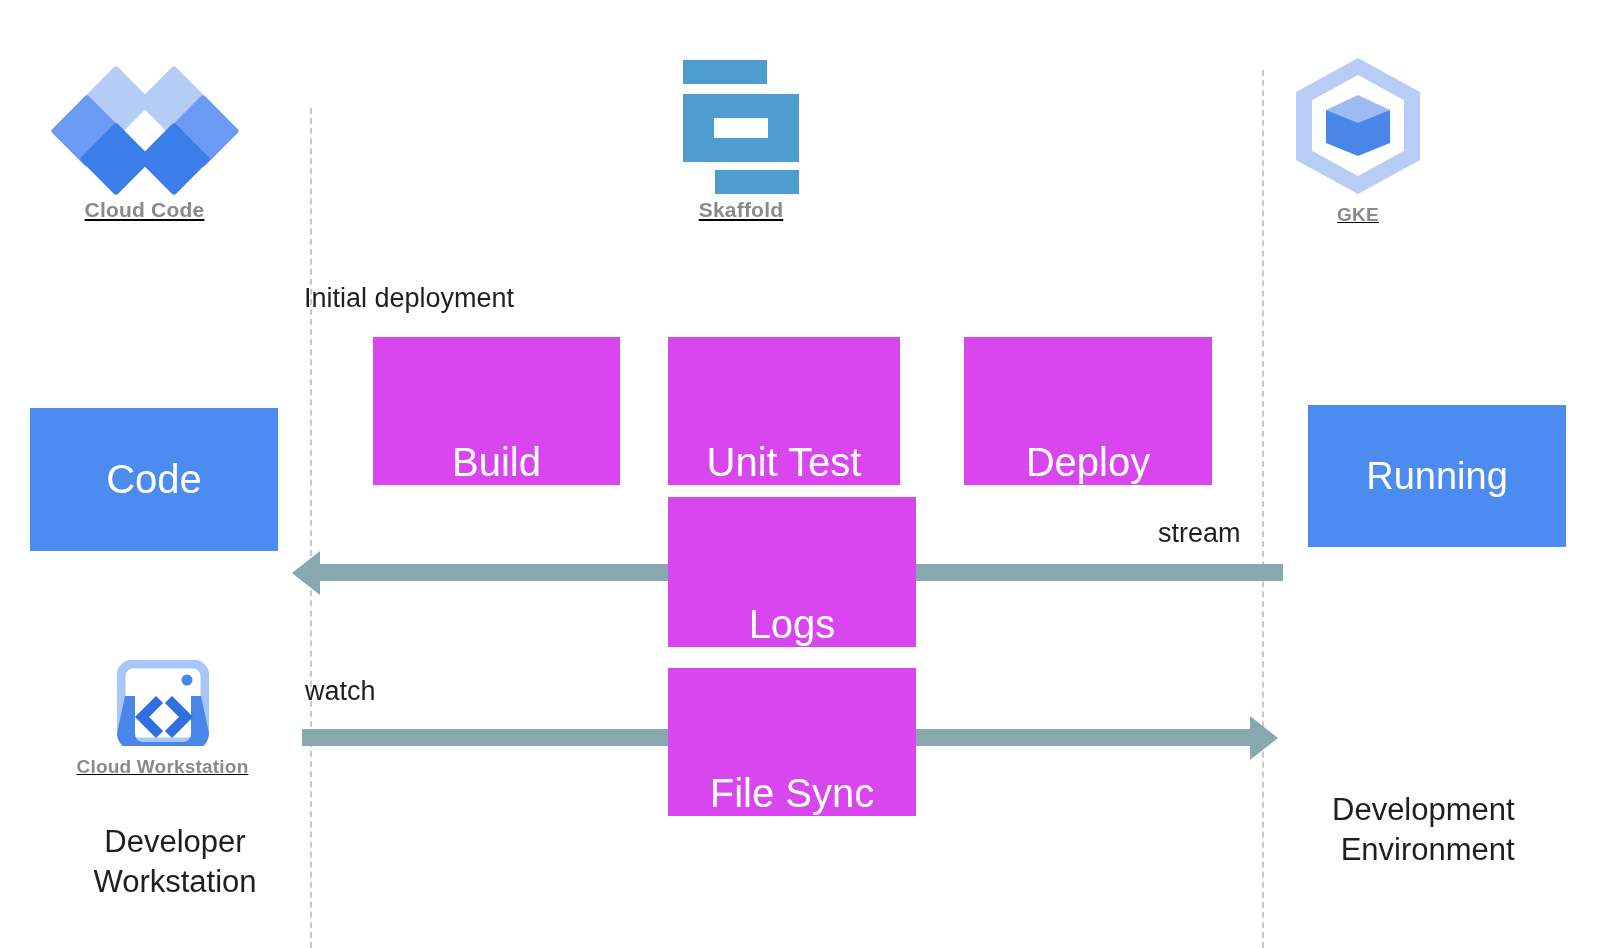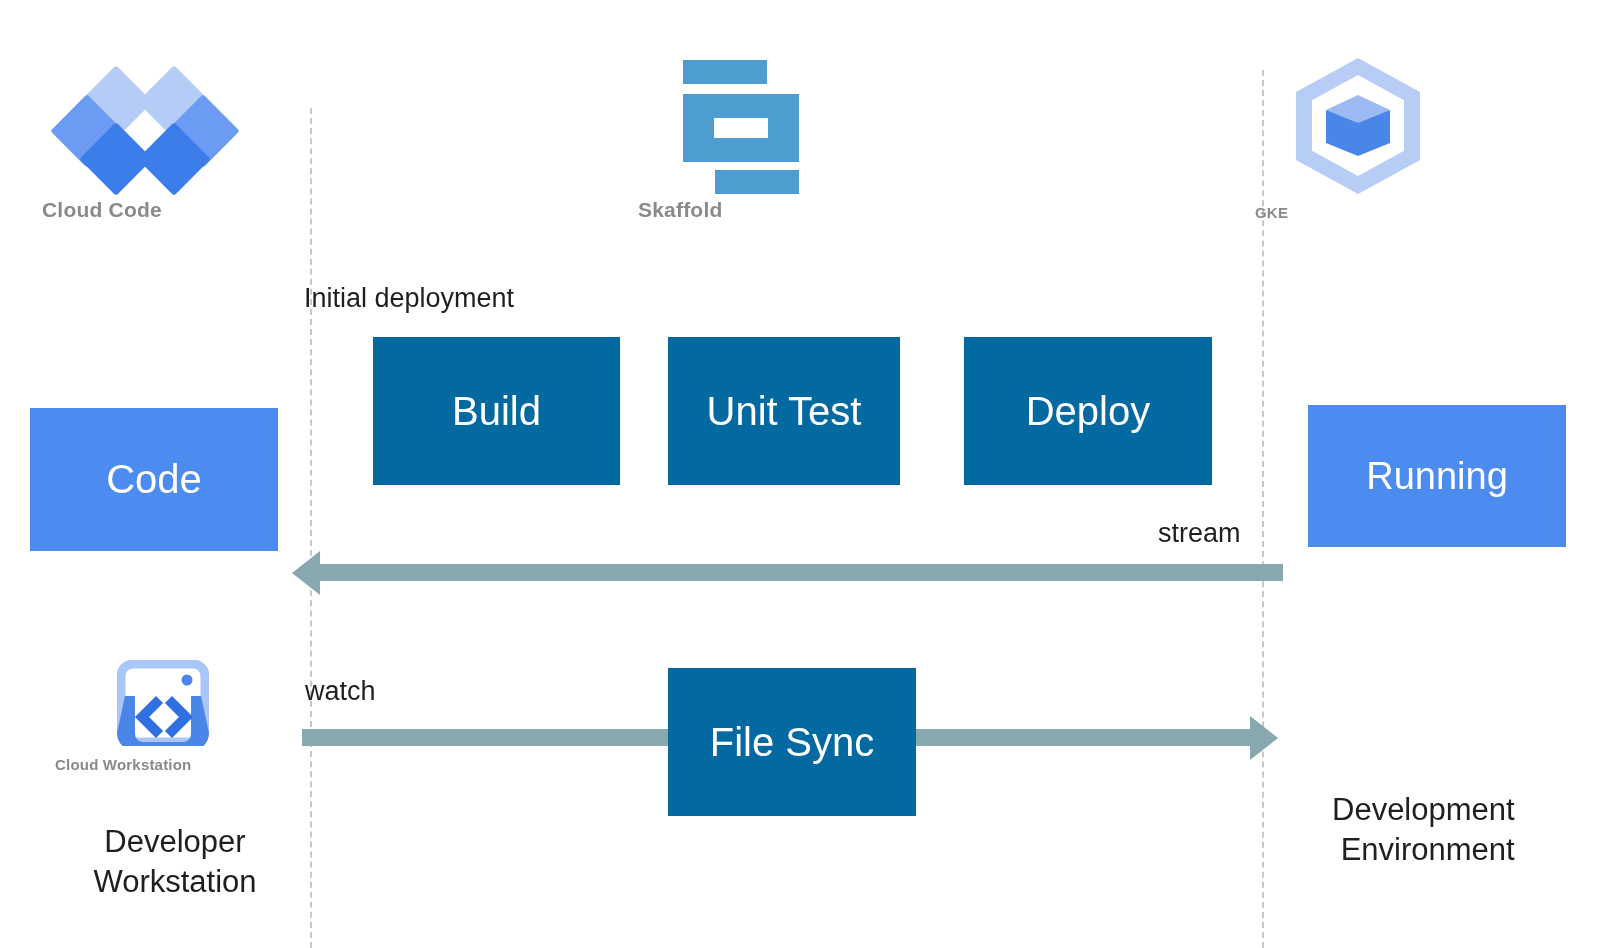"Cloud Code" .logo-group { text-align: none -> center; text-decoration: none -> underline }
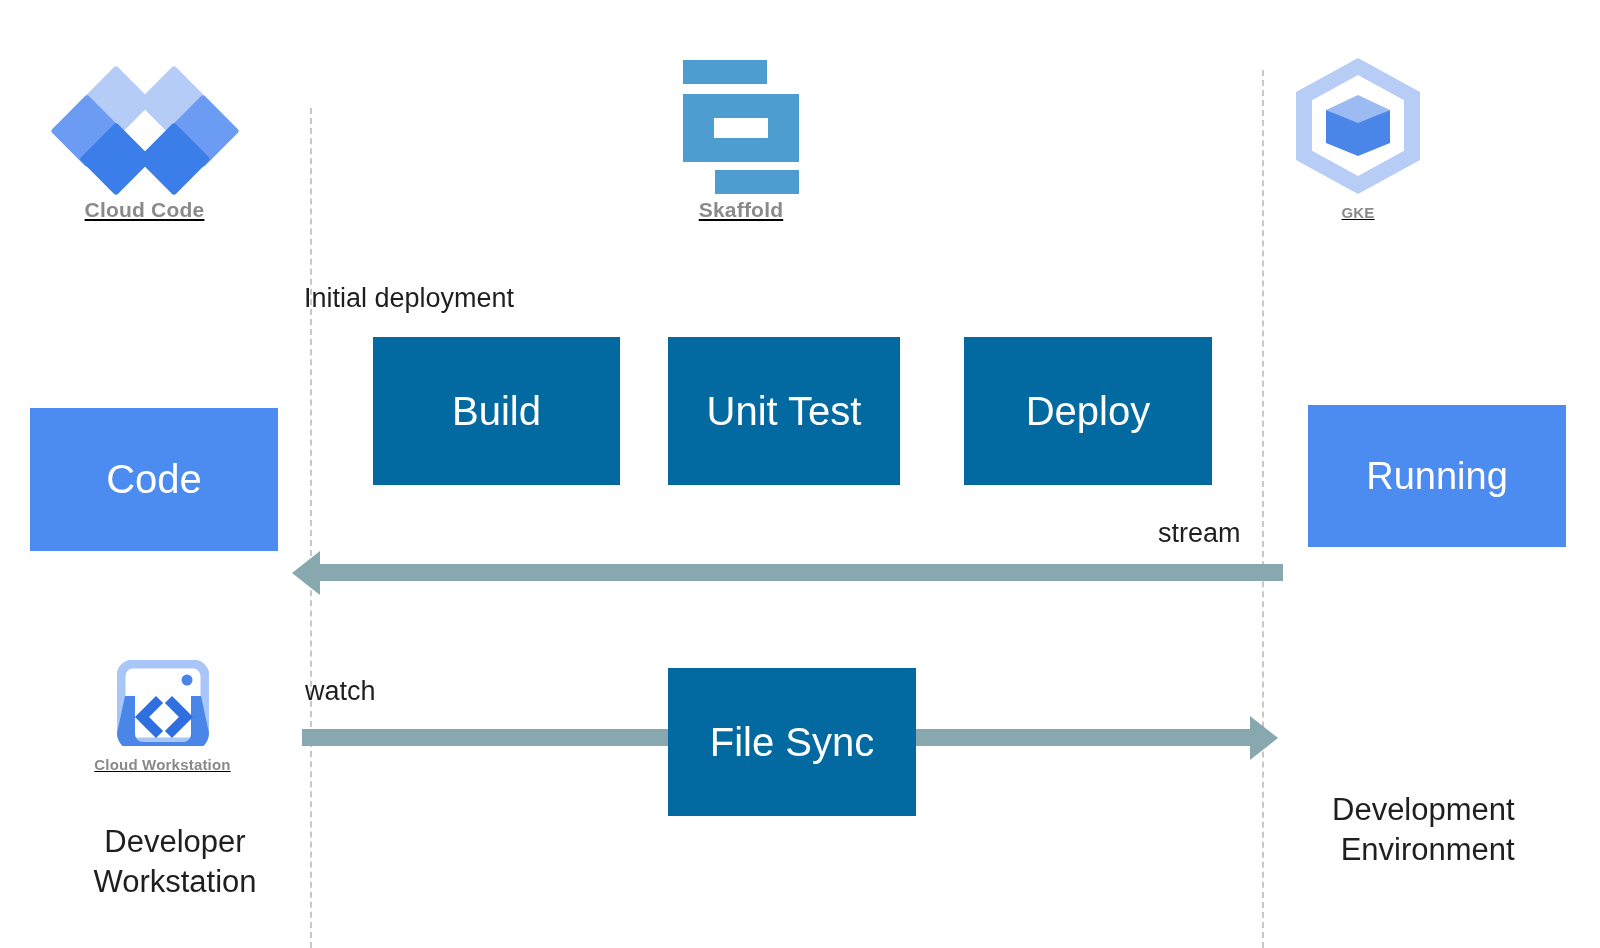"GKE" .logo-caption.small { font-size: 15px -> 19px }
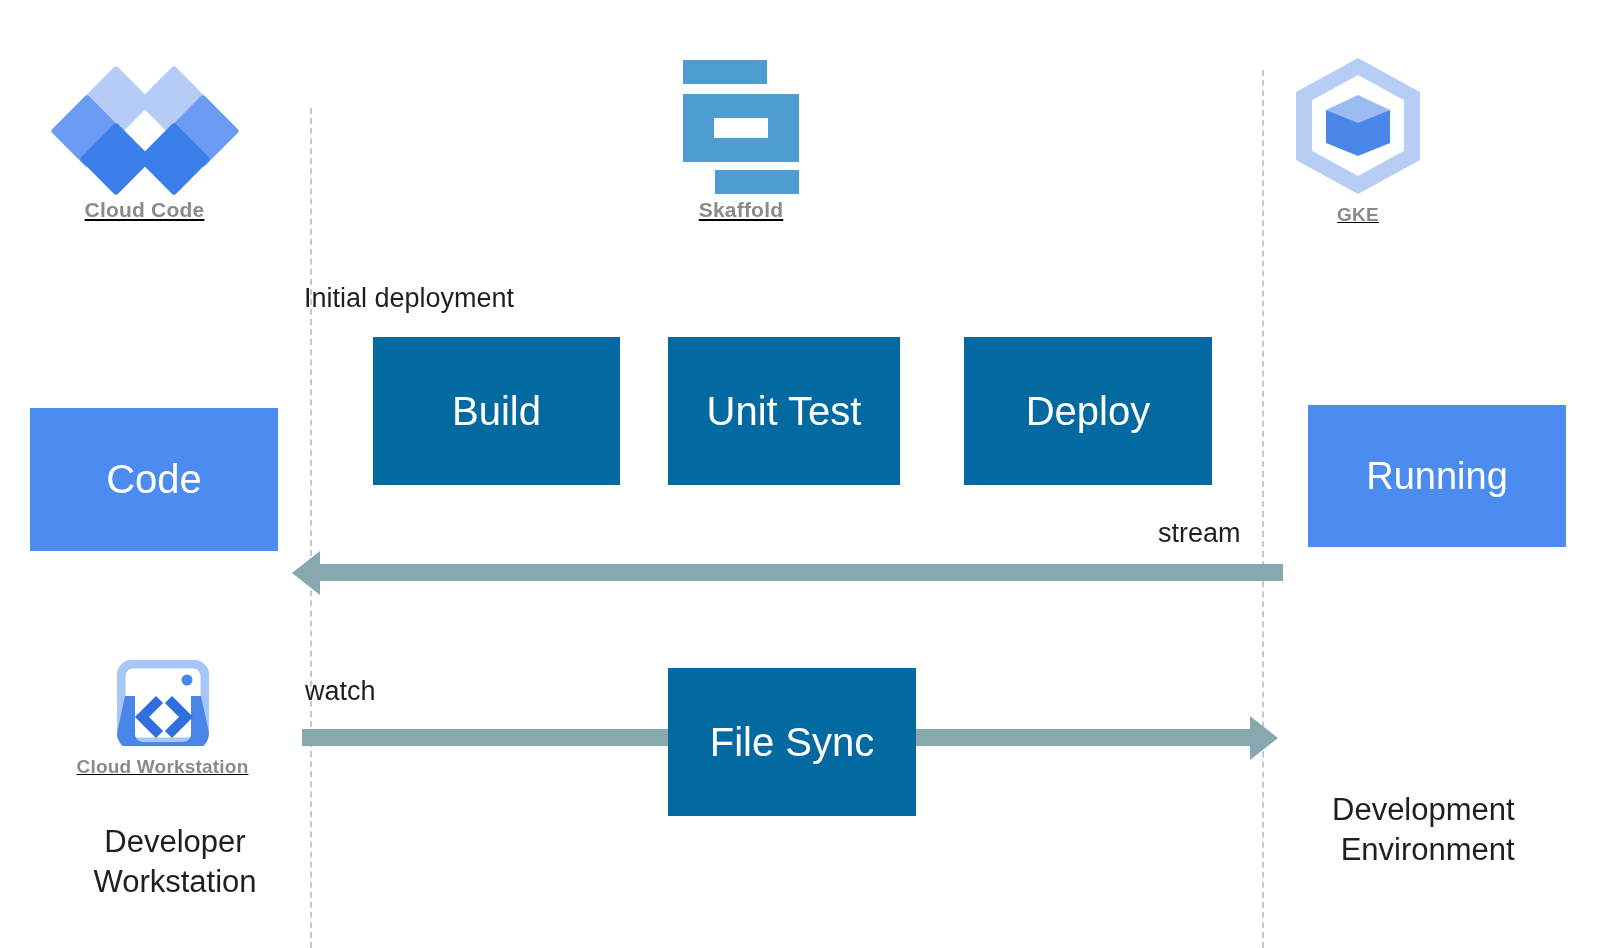"Build" .teal-box { align-items: center -> flex-end; background: #0369a1 -> #d946ef }
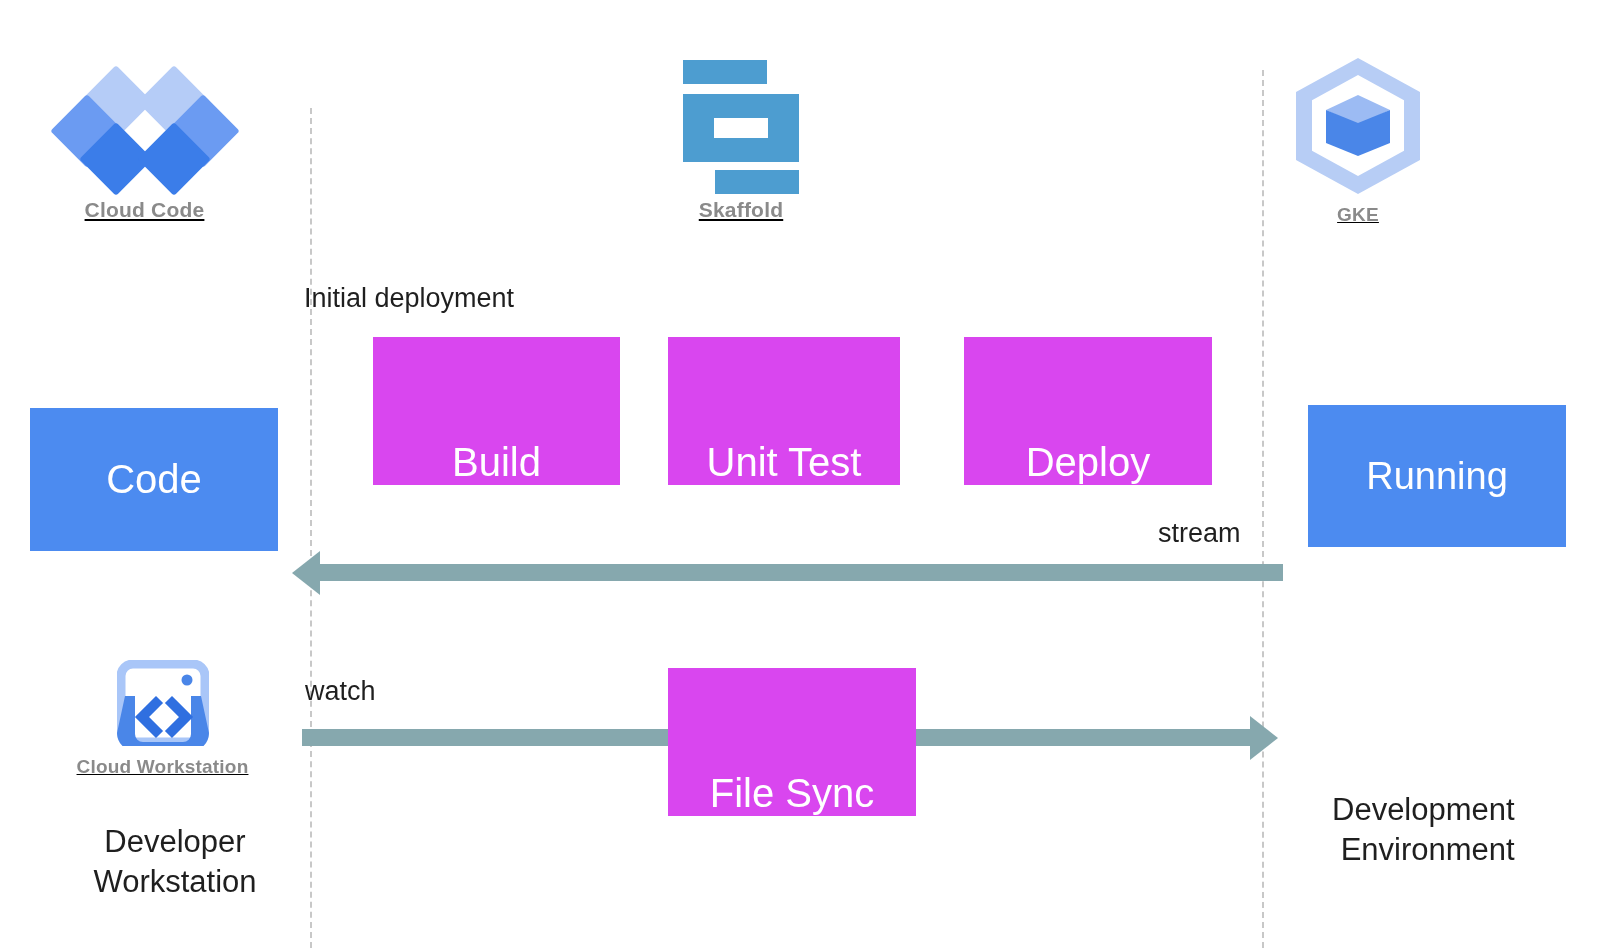"Logs" div.teal-box { html: none -> <div> <span>Logs</span> </div> }
